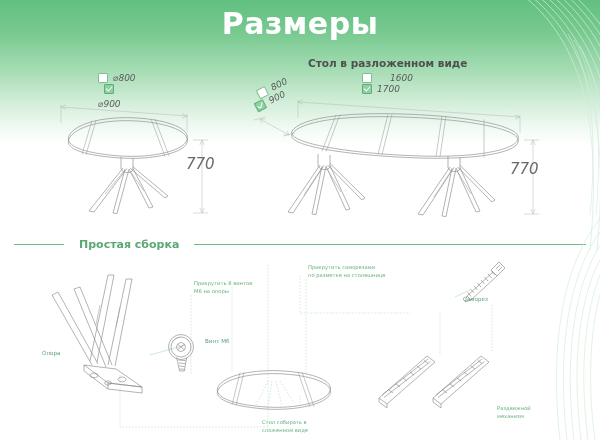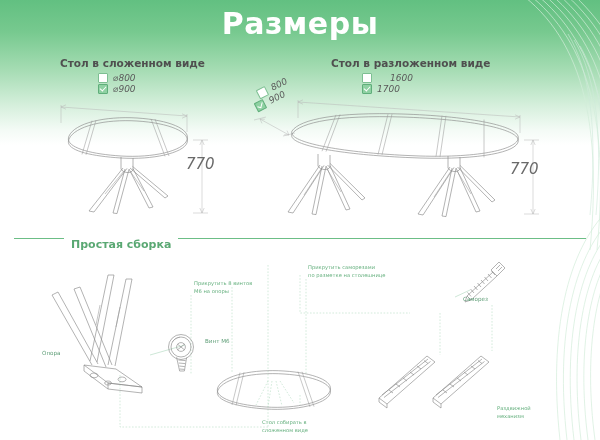"Стол в сложенном виде" div.sec-h { html: <div>Стол в сложенном виде</div> -> none }
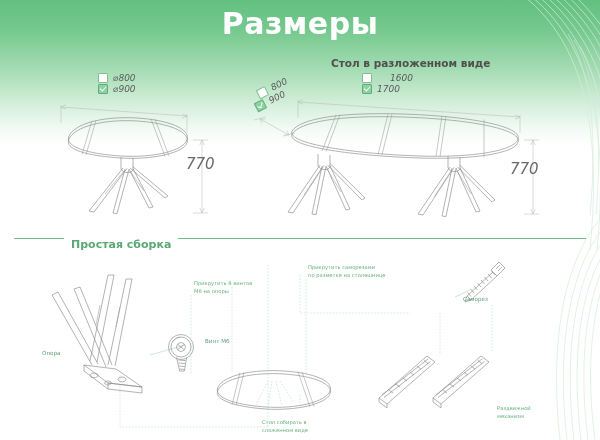"Стол в разложенном виде" div.sec-h { left: 331px -> 308px }
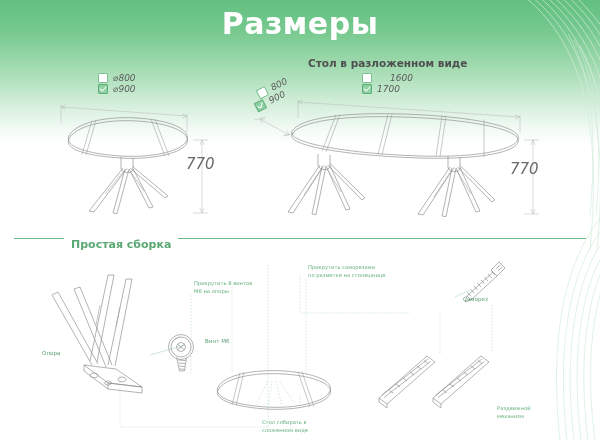"⌀900" div.opt { flex-direction: none -> column }
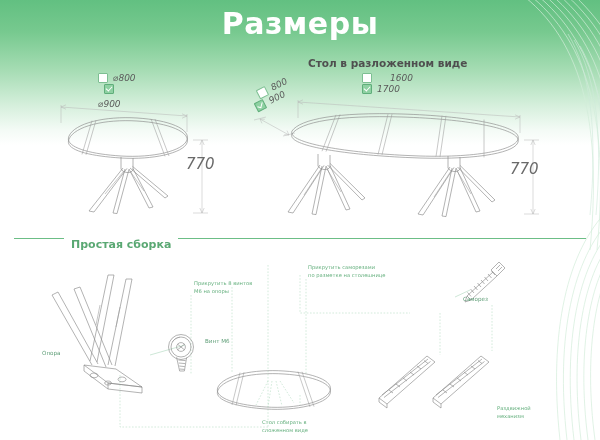"Простая сборка" .asm-wrap { align-items: flex-start -> center; gap: 7px -> 15px }
